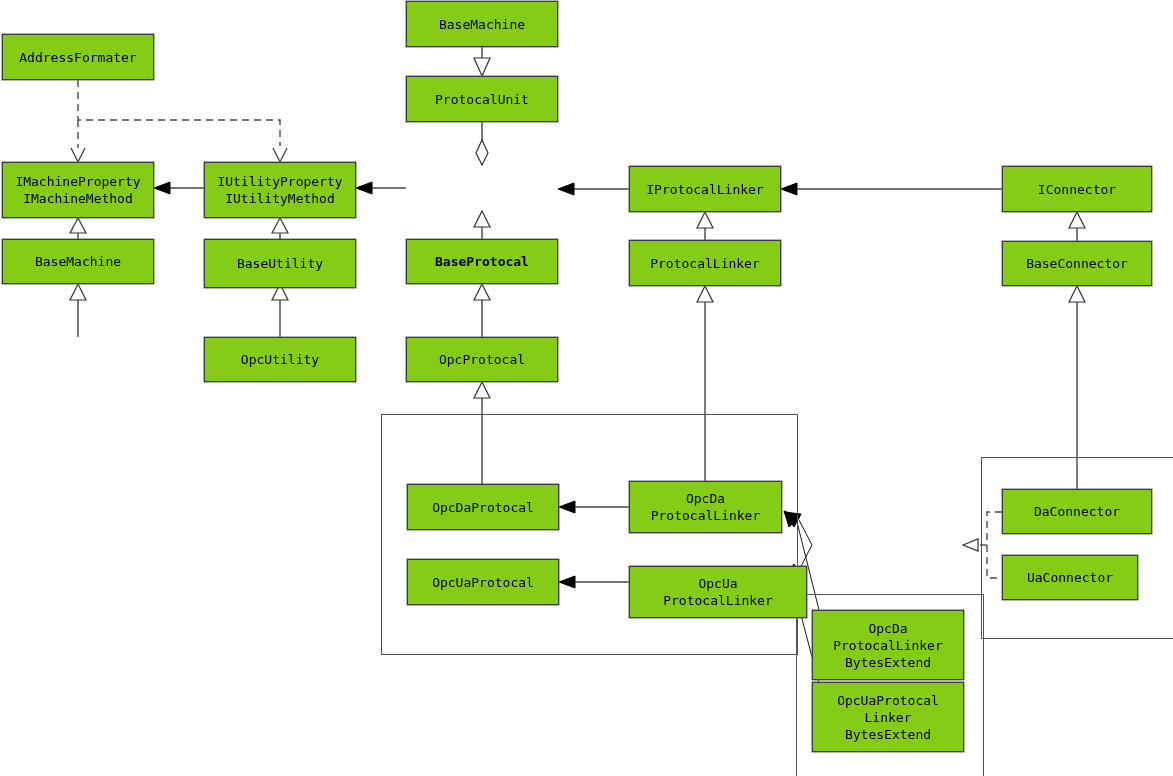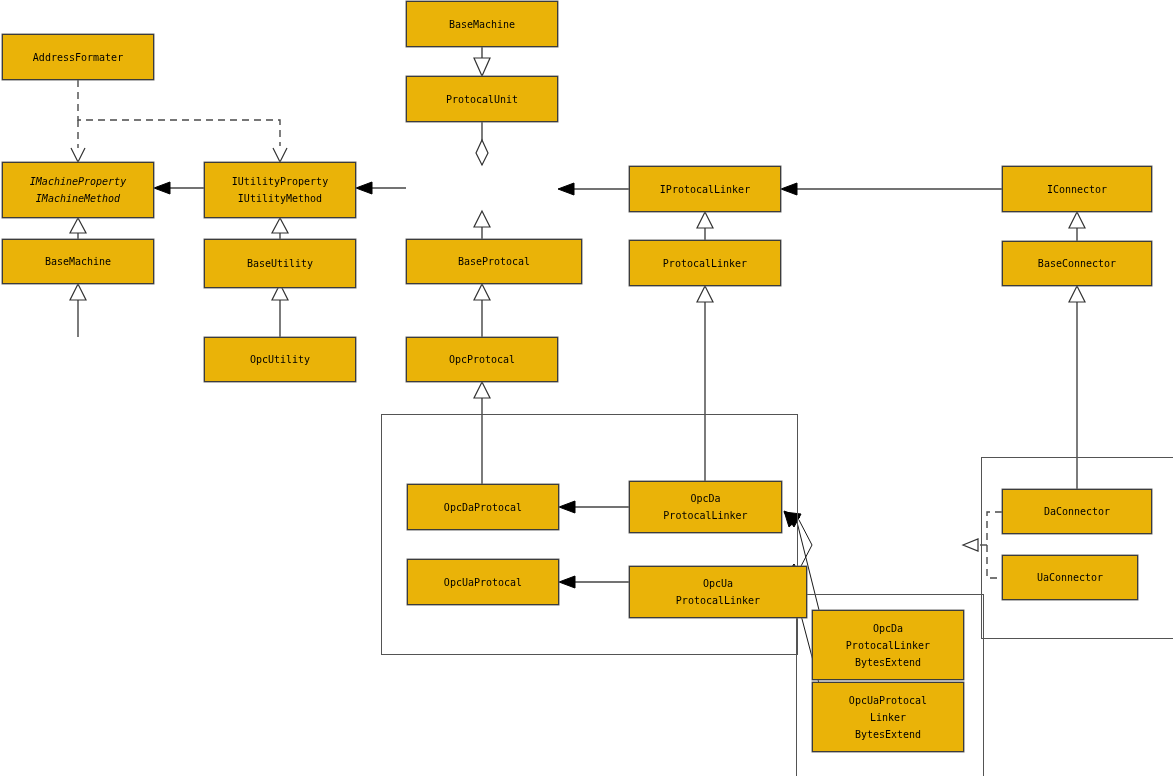"BaseMachine" .uml-box { background: #eab308 -> #84cc16; font-size: 10px -> 13px }
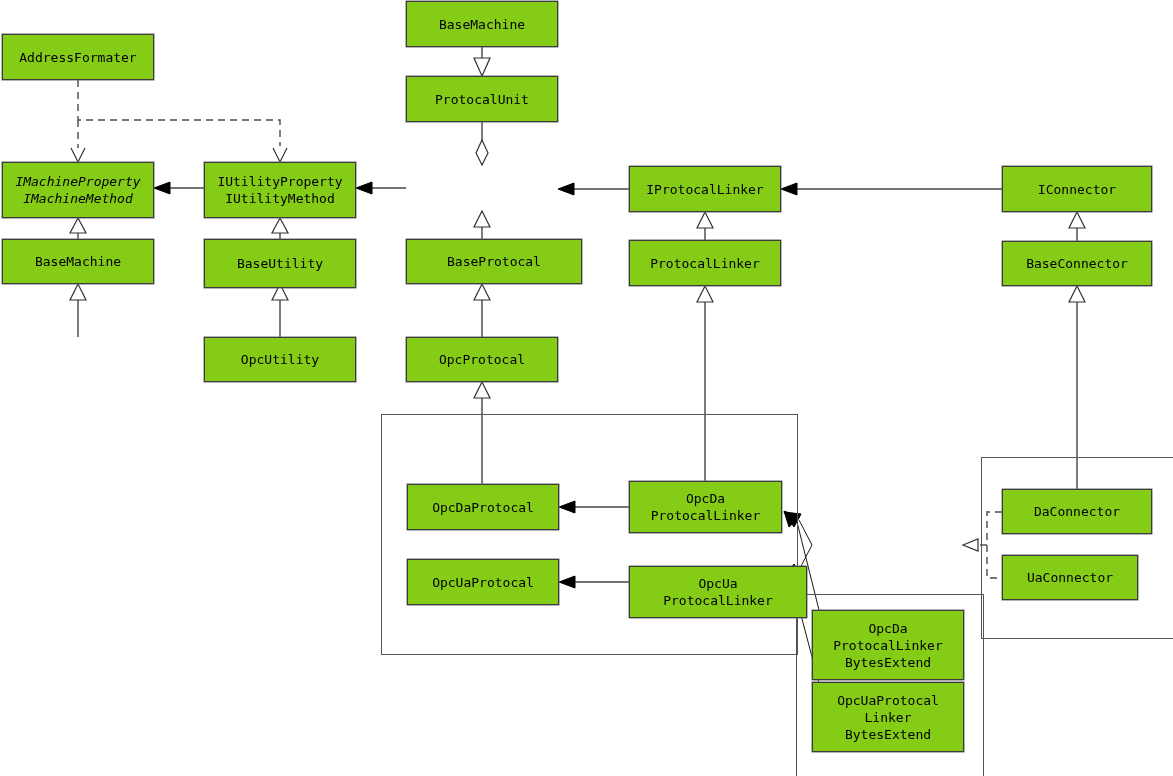"IMachineProperty" div.uml-box { font-style: italic -> none }
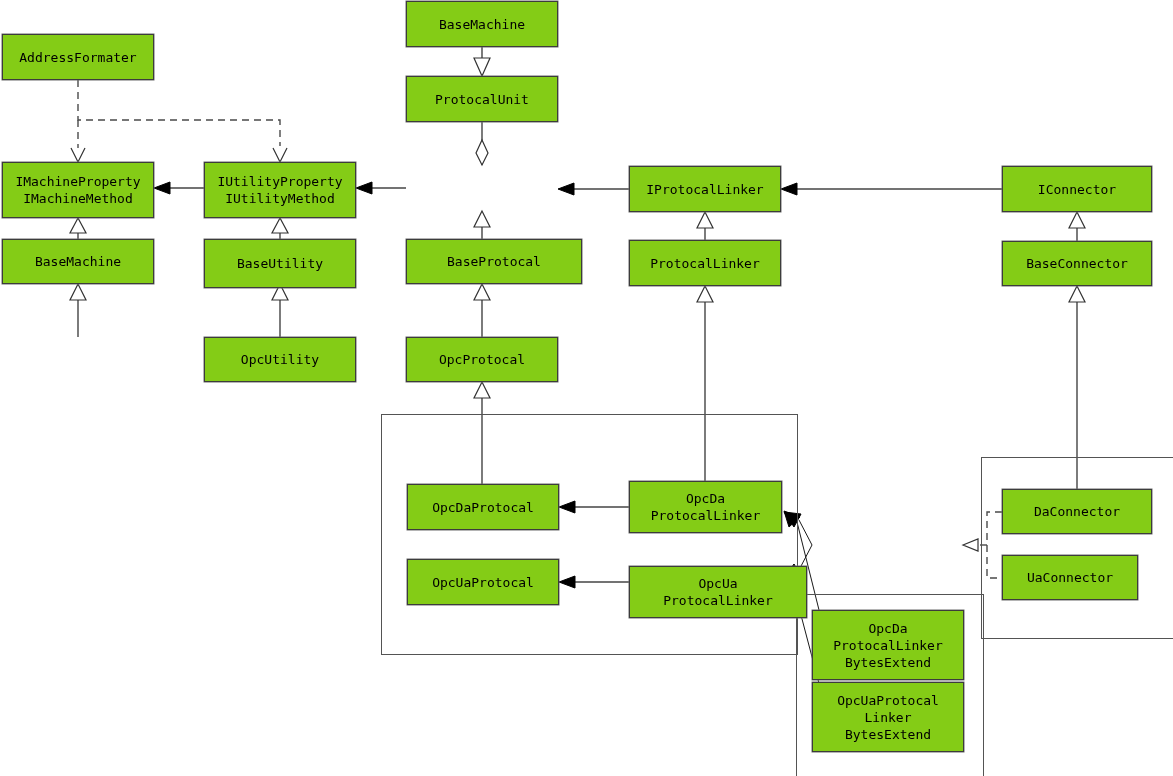"BaseProtocal" div.uml-box { font-weight: none -> bold; width: 176px -> 152px }
